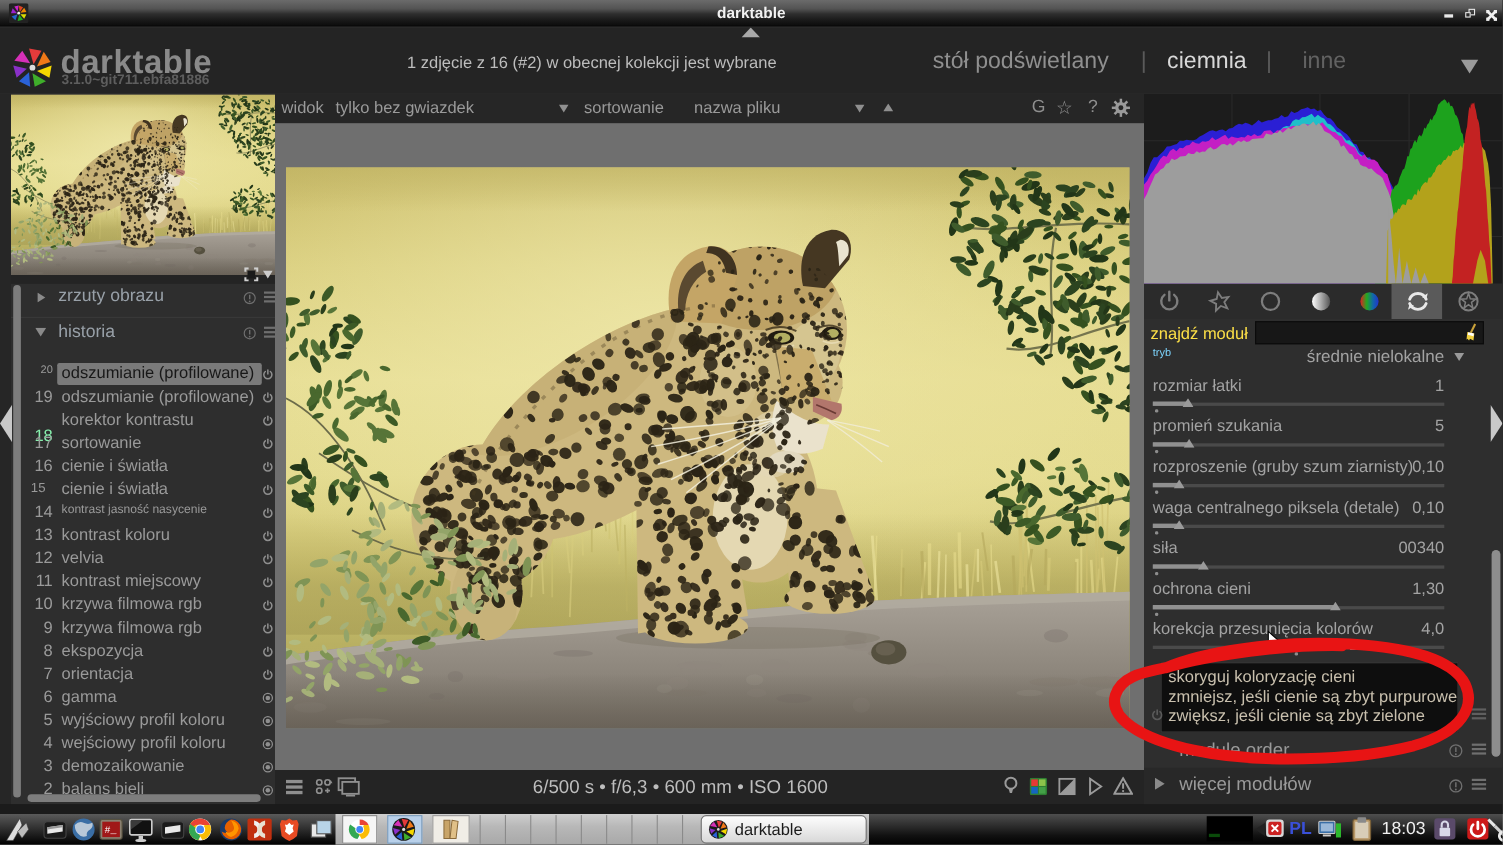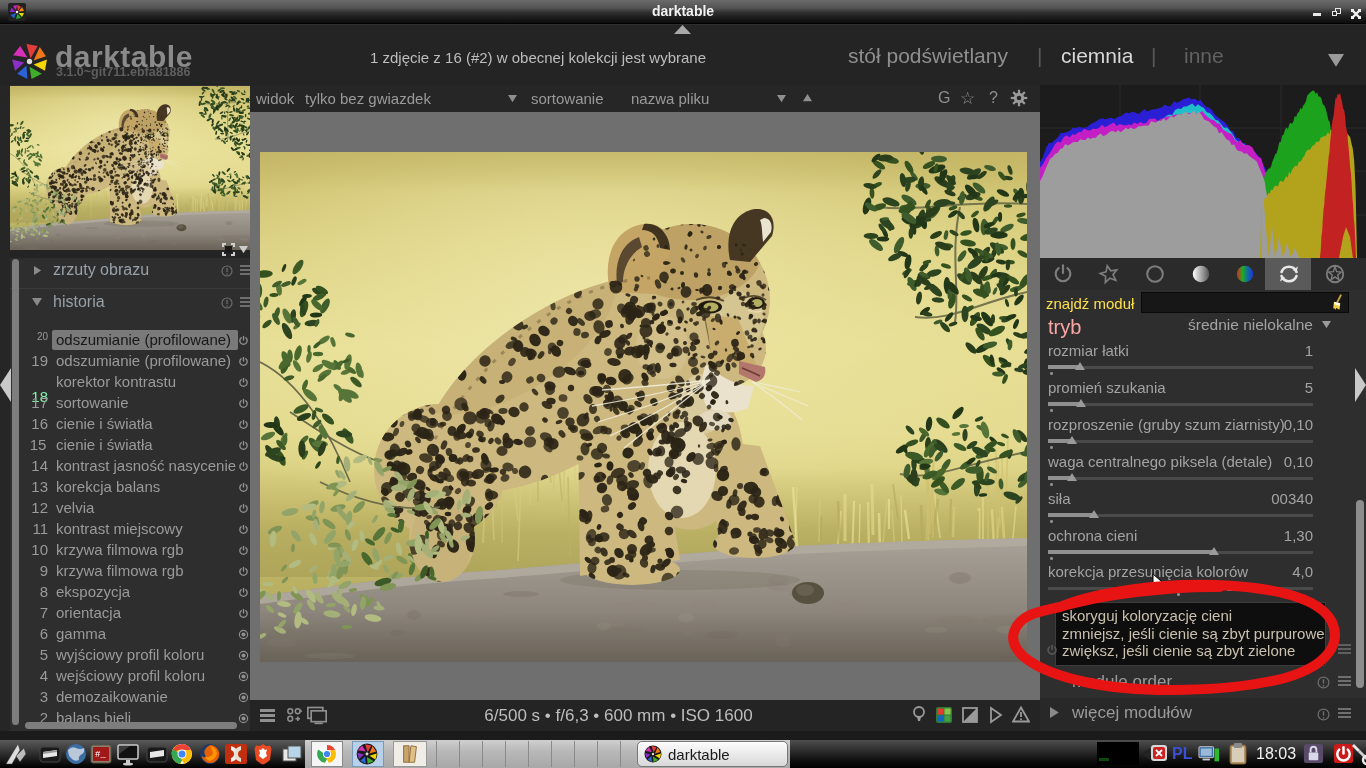"tryb" div.t { color: #fca5a5 -> #7dd3fc; font-size: 20px -> 10px }
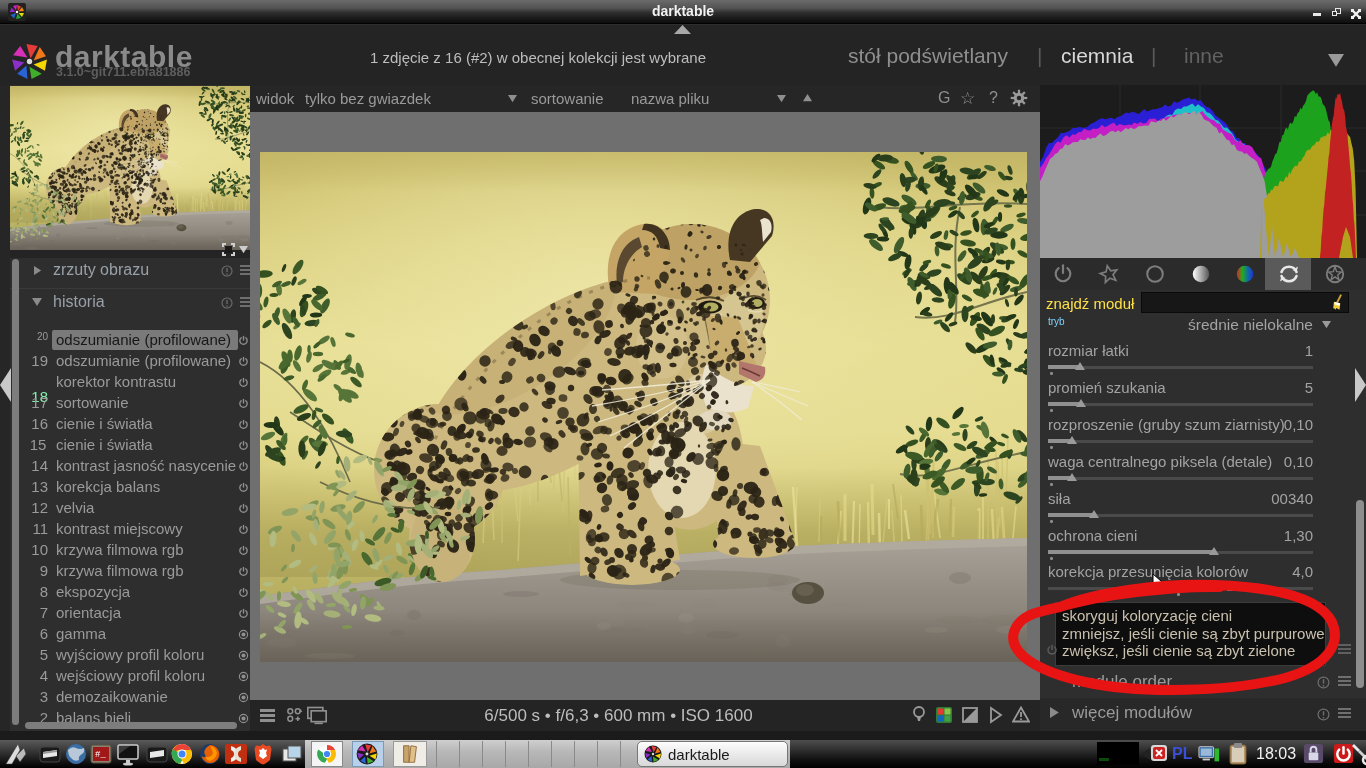"15" div.t { font-size: 15px -> 12px; text-align: center -> left }
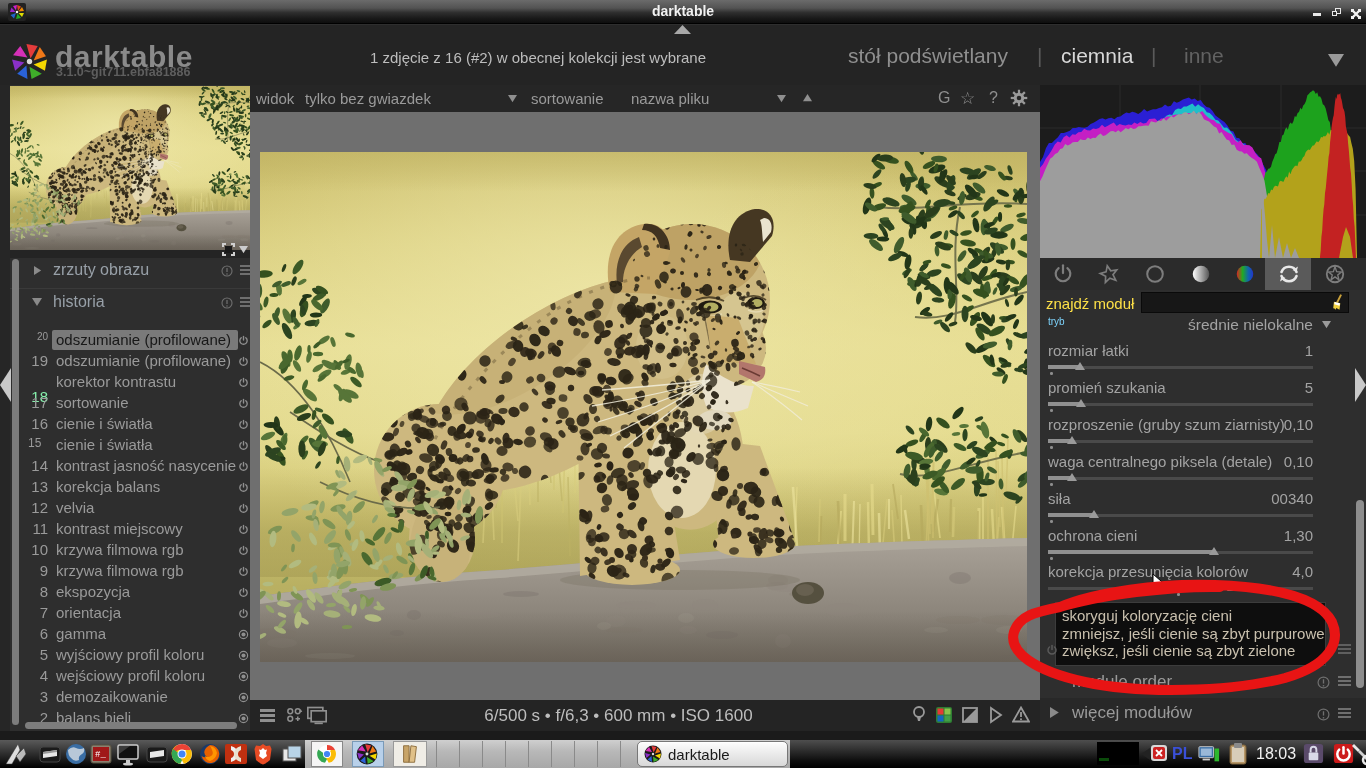"kontrast jasność nasycenie" div.t { font-size: 15px -> 11px }
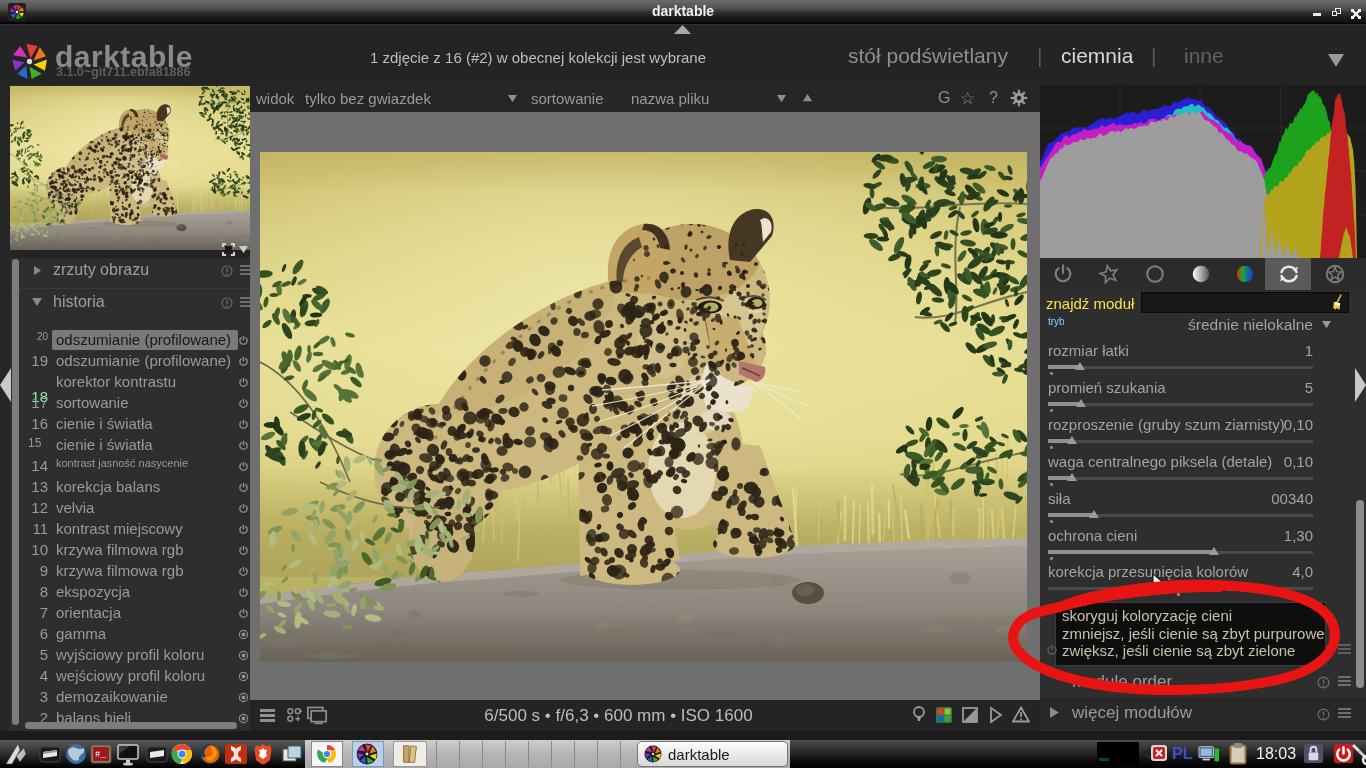"korekcja balans" div.t { text: korekcja balans -> kontrast koloru }
